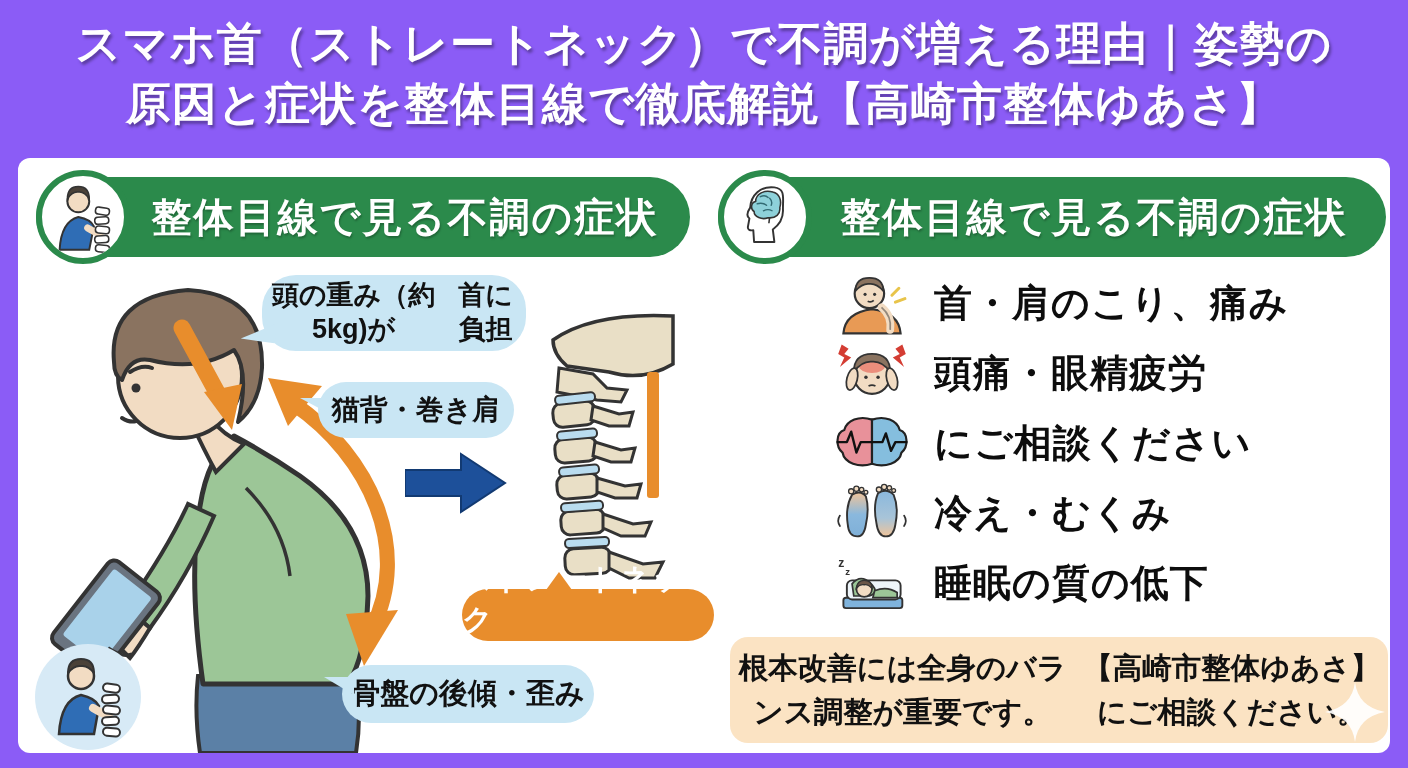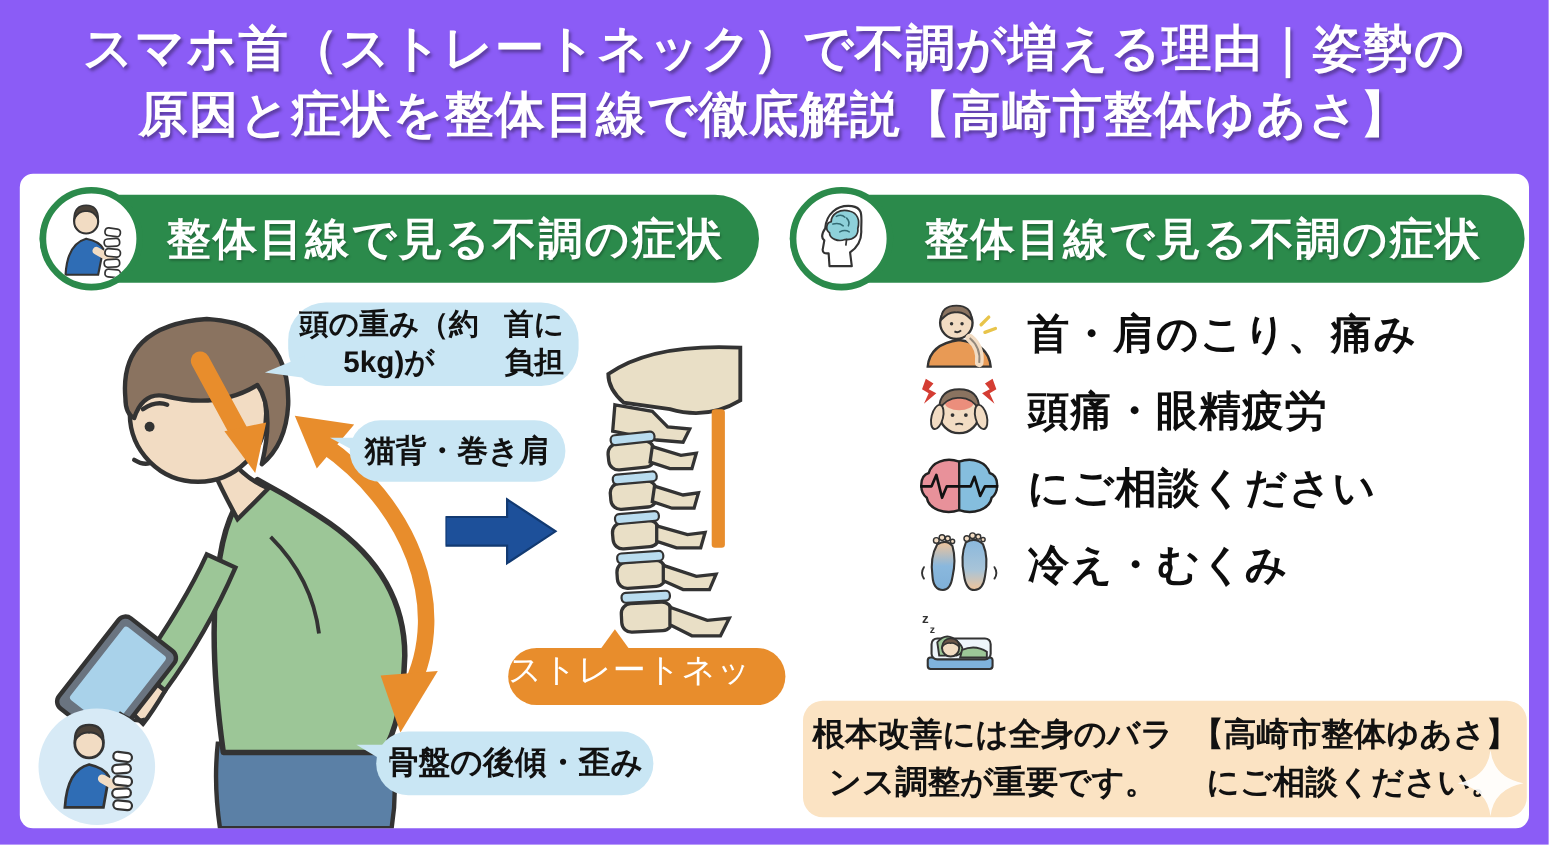"ストレートネック" .orange-label { align-items: flex-start -> flex-end; font-weight: 400 -> 700 }
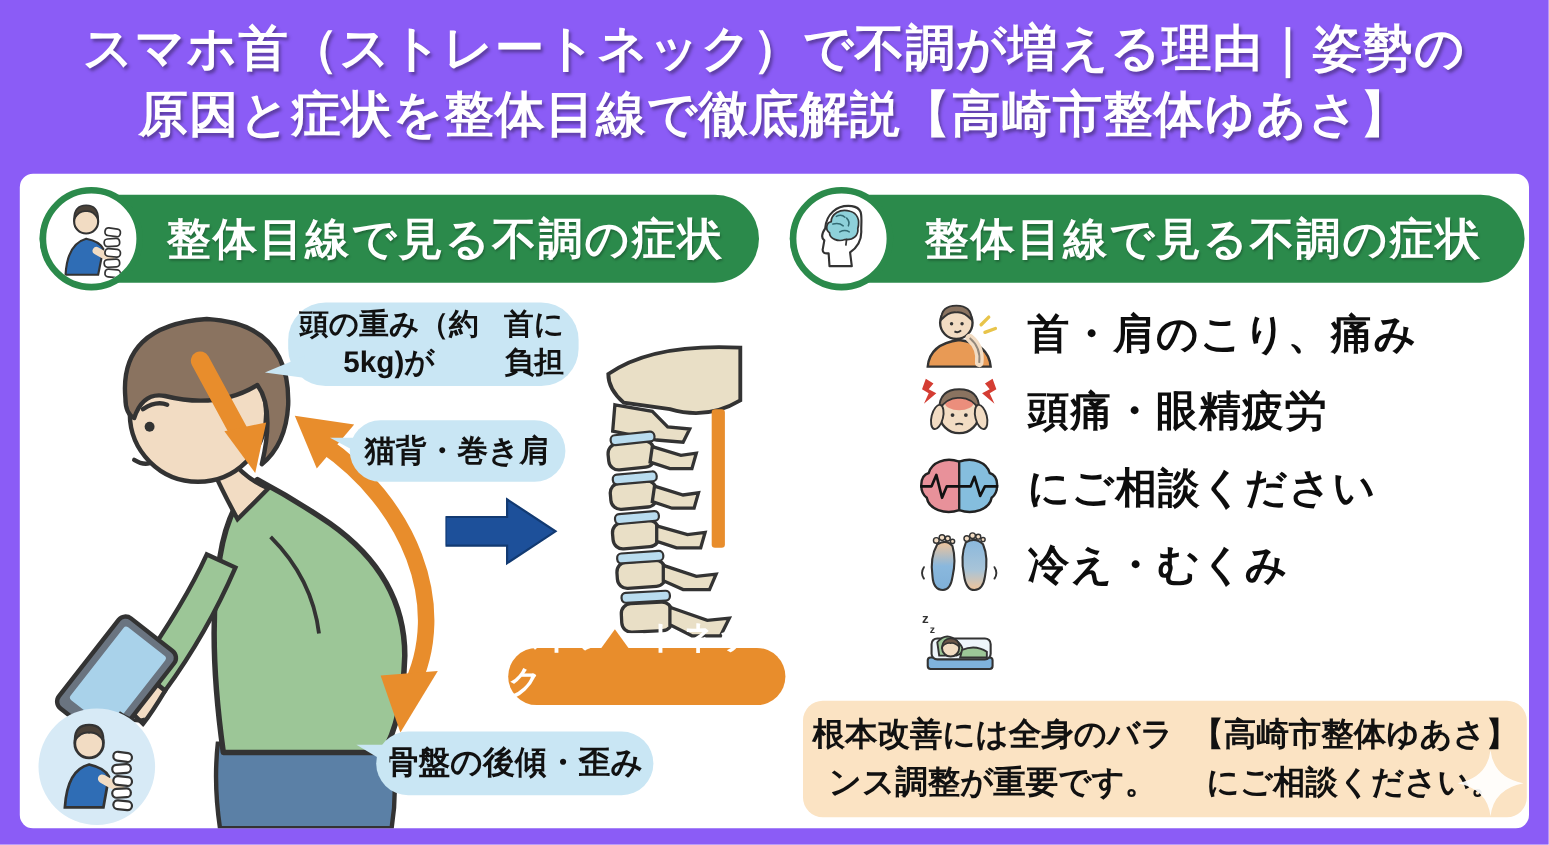"睡眠の質の低下" div.symptom-label { html: none -> <div>睡眠の質の低下</div> }
